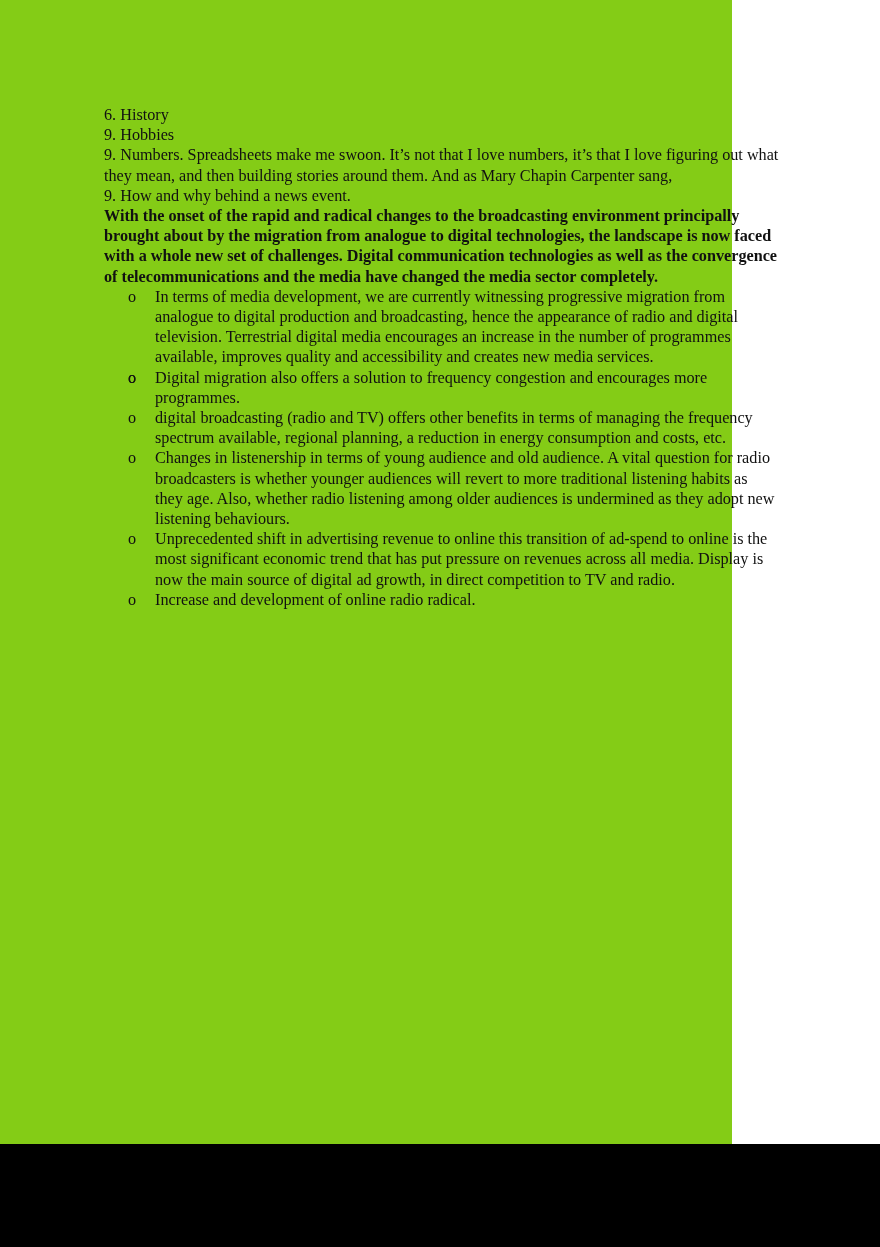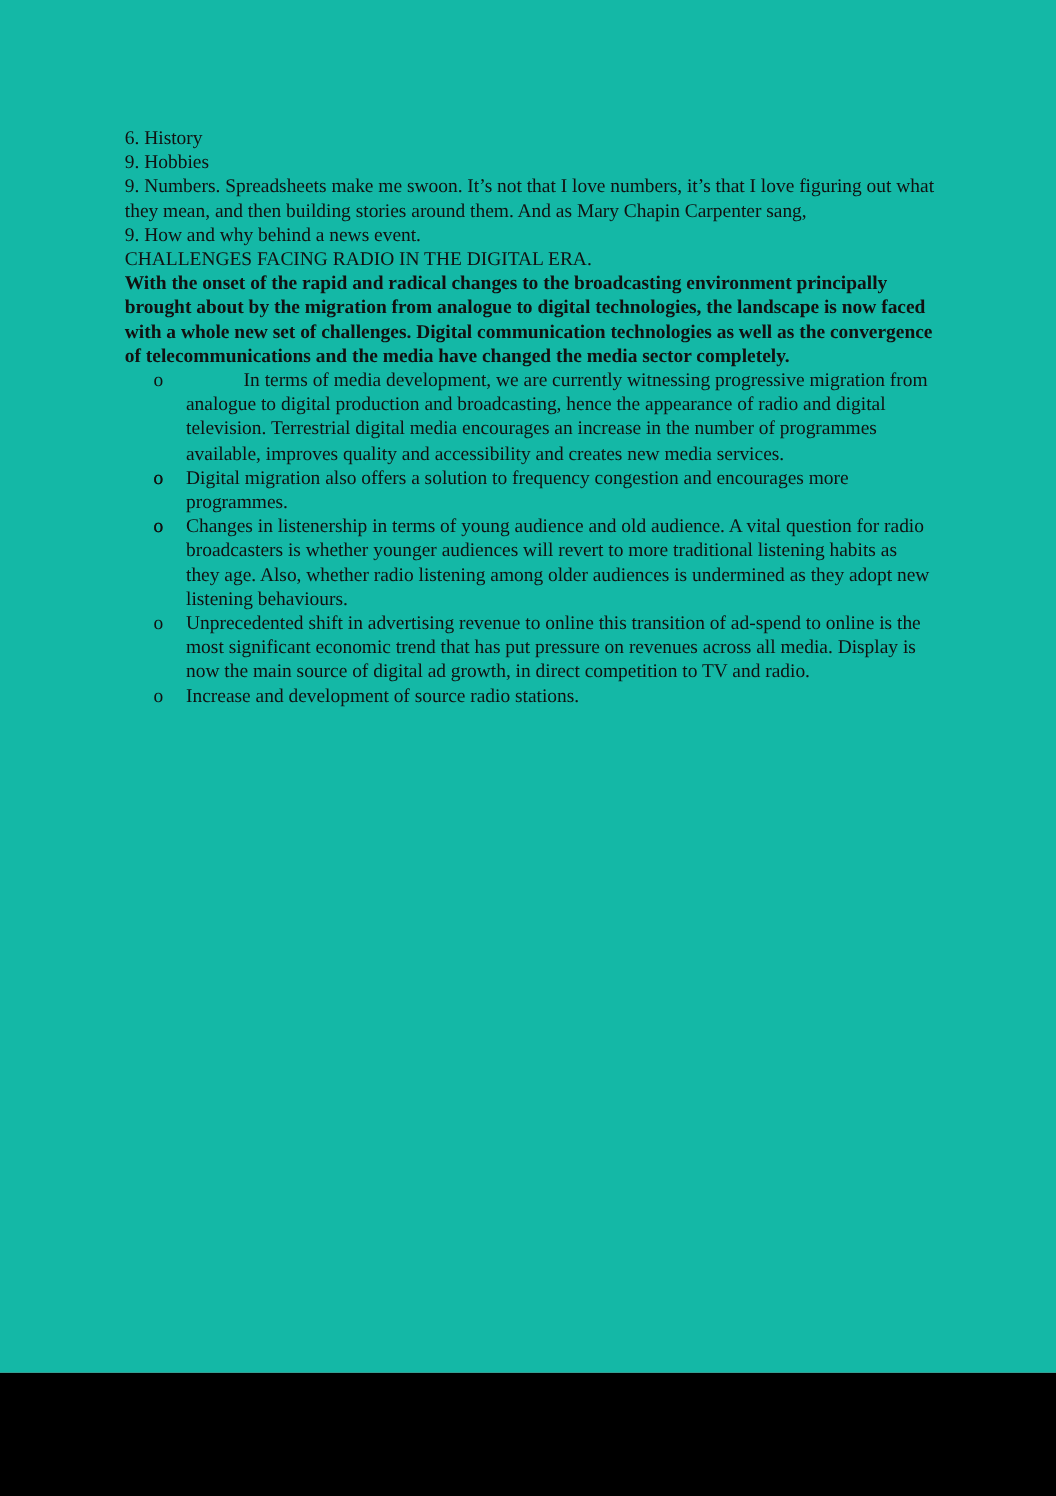"6. History" .page { background: #14b8a6 -> #84cc16; width: 880px -> 732px }
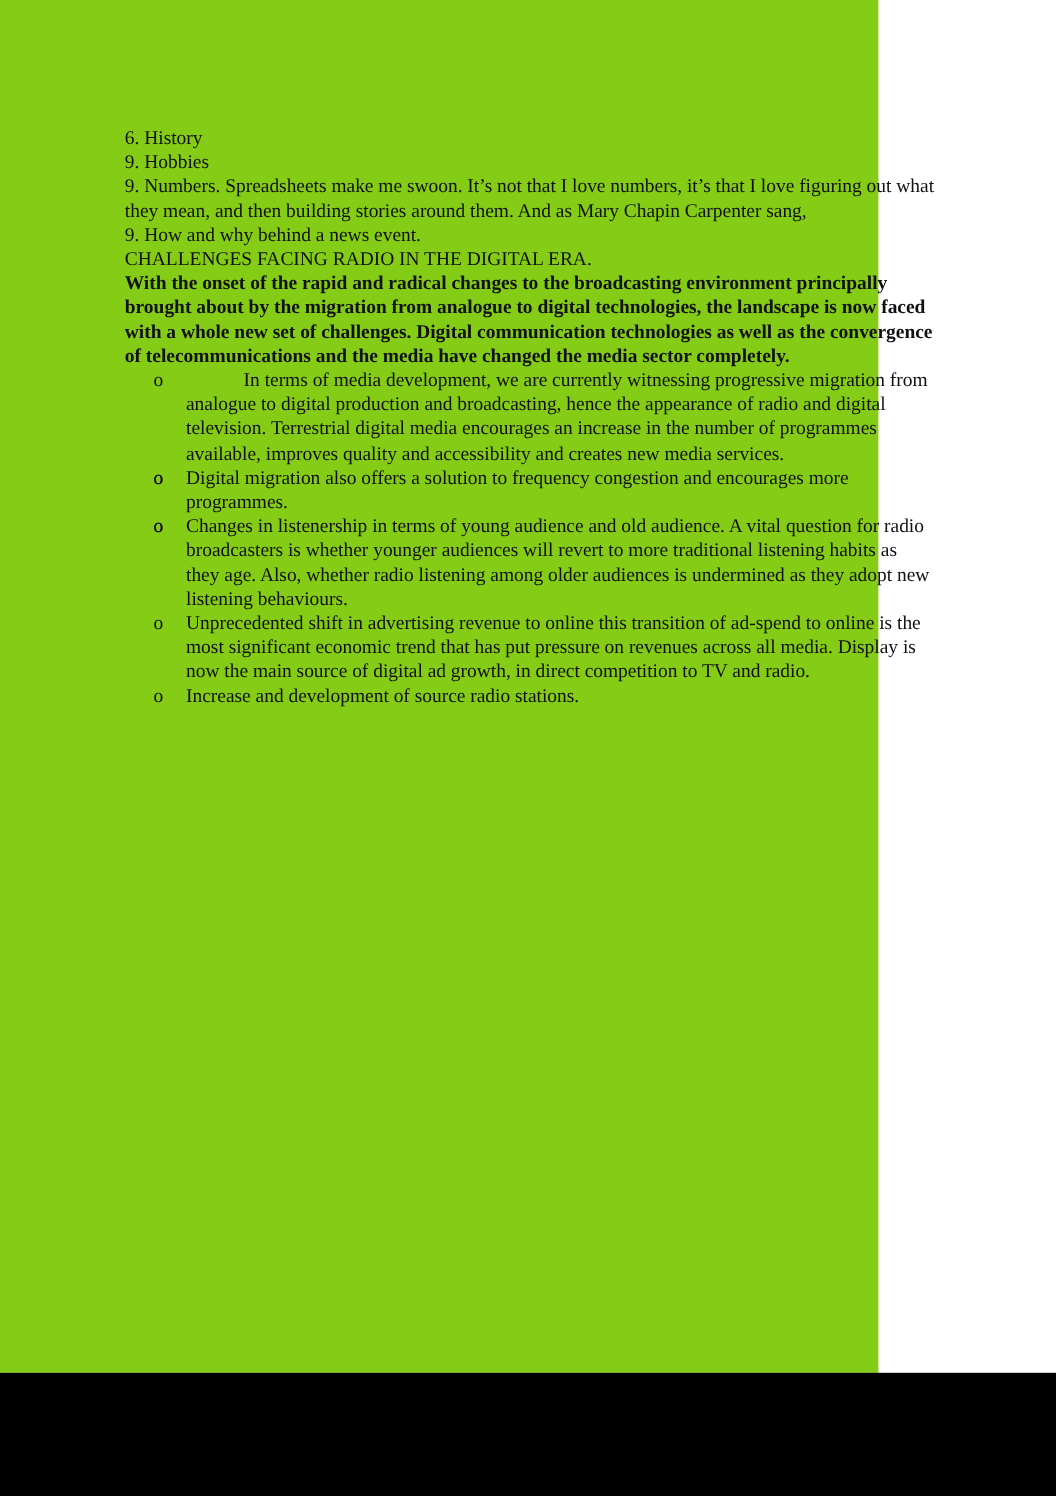"CHALLENGES FACING RADIO IN THE" p.heading { html: <p>CHALLENGES FACING RADIO IN THE DIGITAL ERA.</p> -> none }
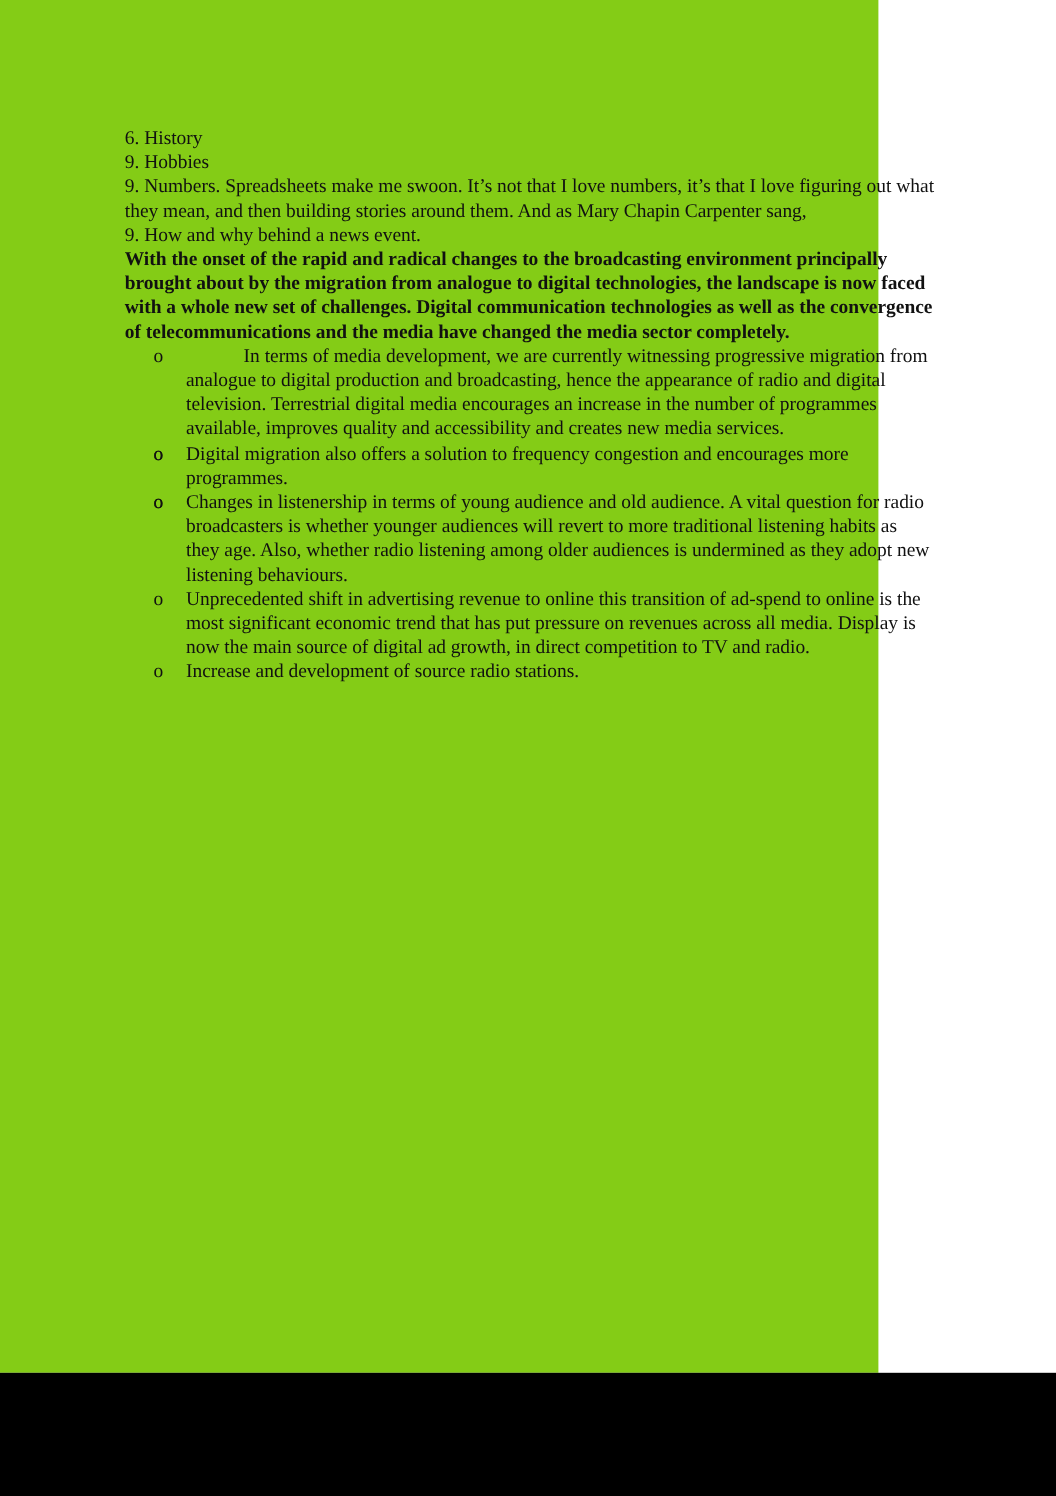"In terms of media development," .justify { margin-left: 48px -> none }
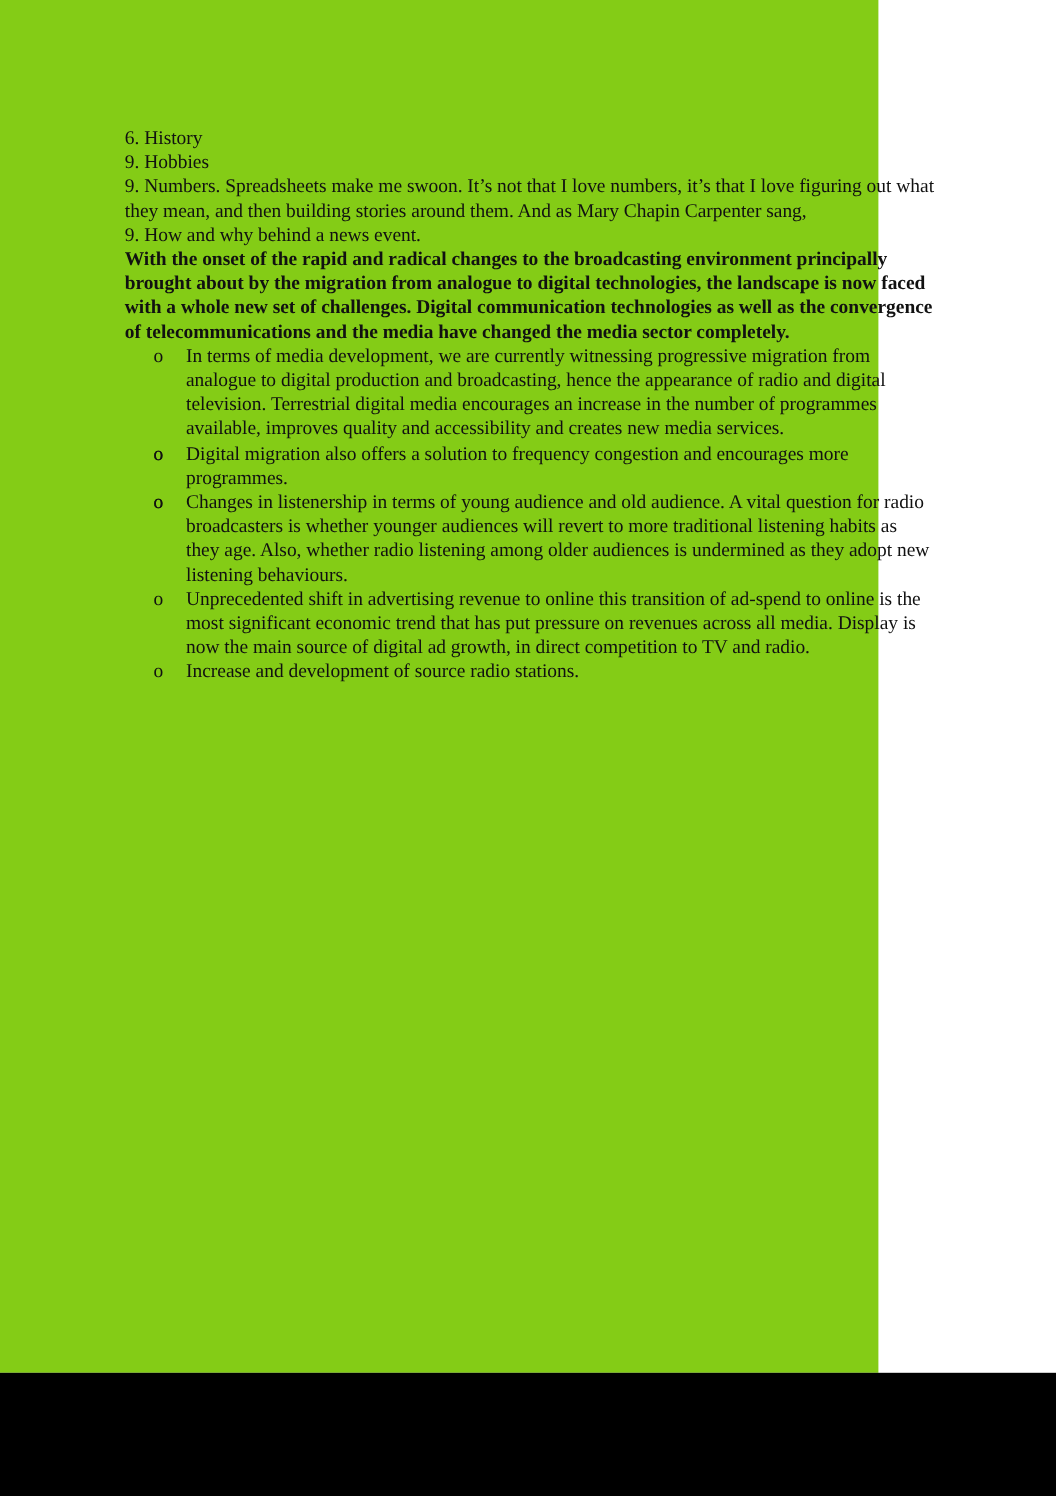"digital broadcasting (radio and TV)" span { html: none -> <span>digital broadcasting (radio and TV) offers other benefits in terms of managing the frequency spectrum available, regional planning, a reduction in energy consumption and costs, etc.</span> }
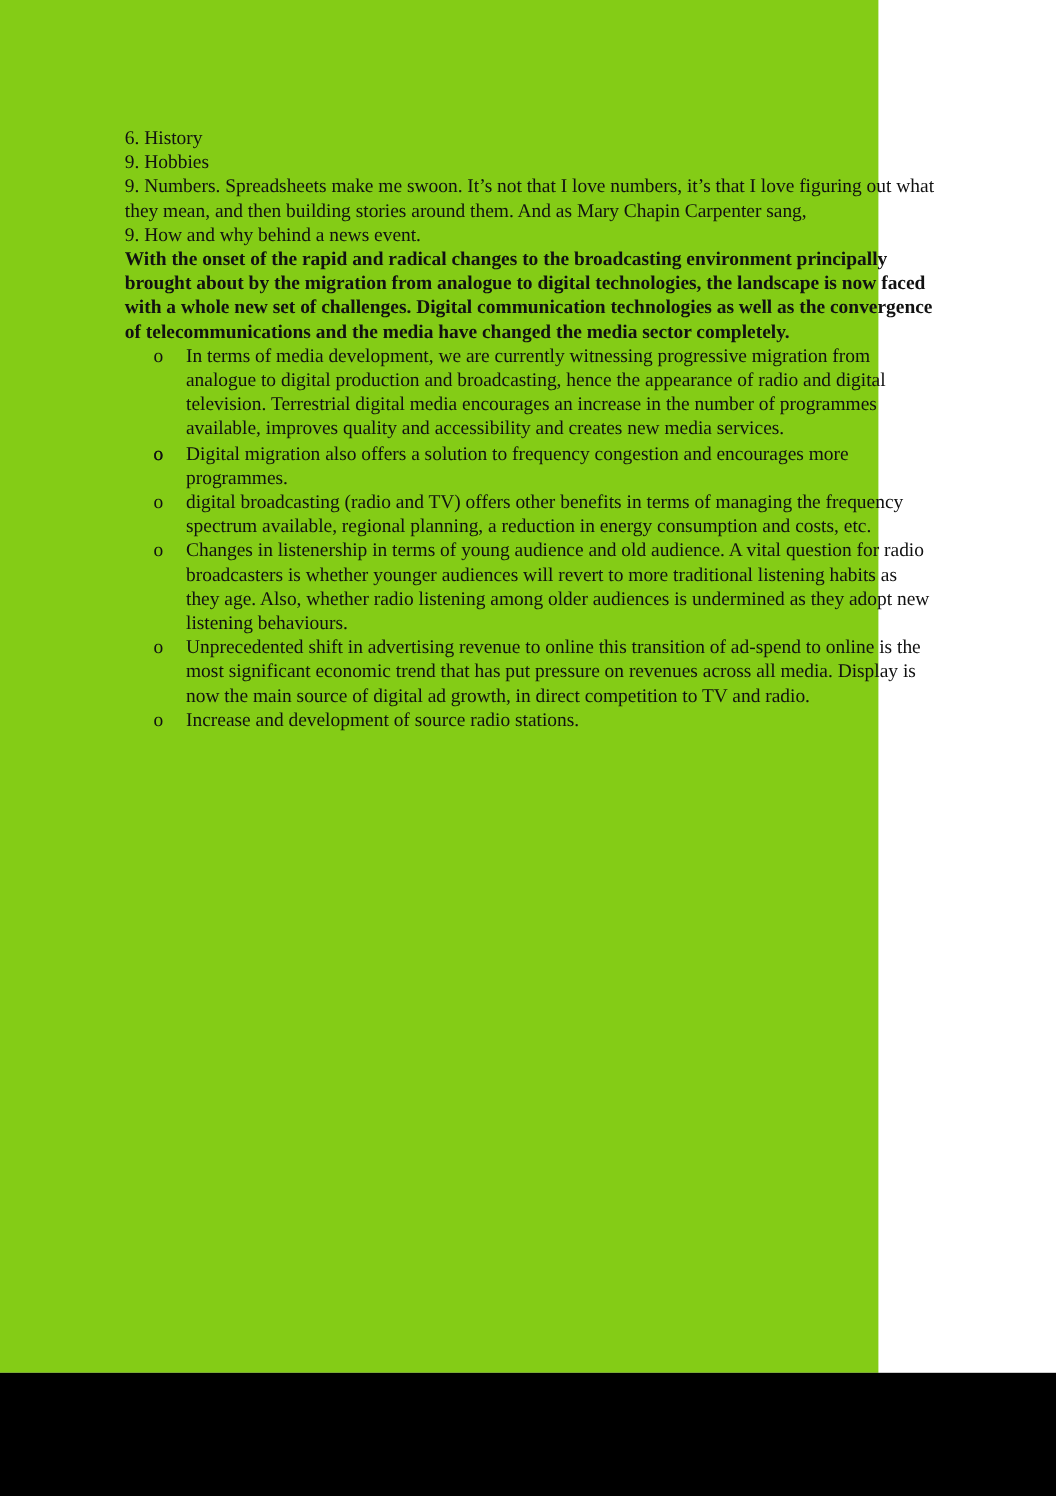"Increase and development of source" span { text: source radio stations -> online radio radical }
